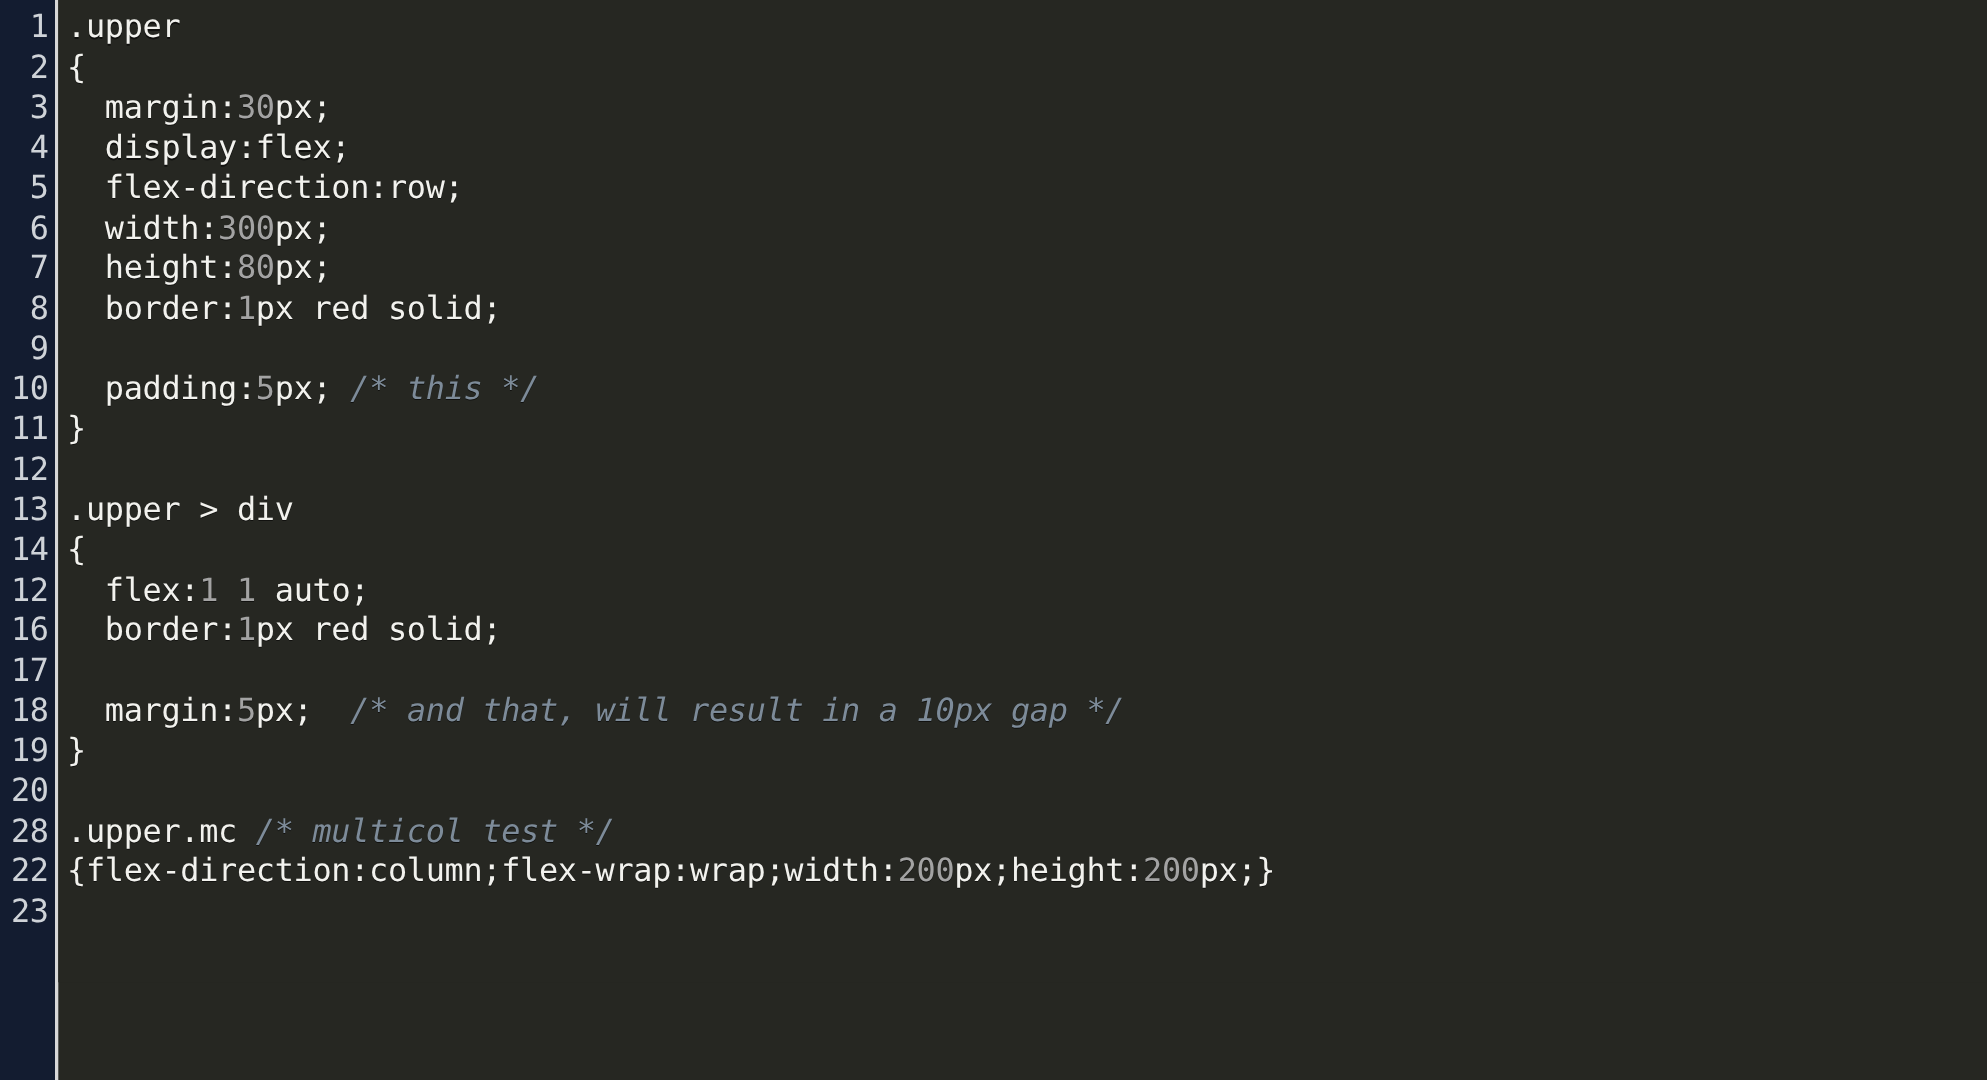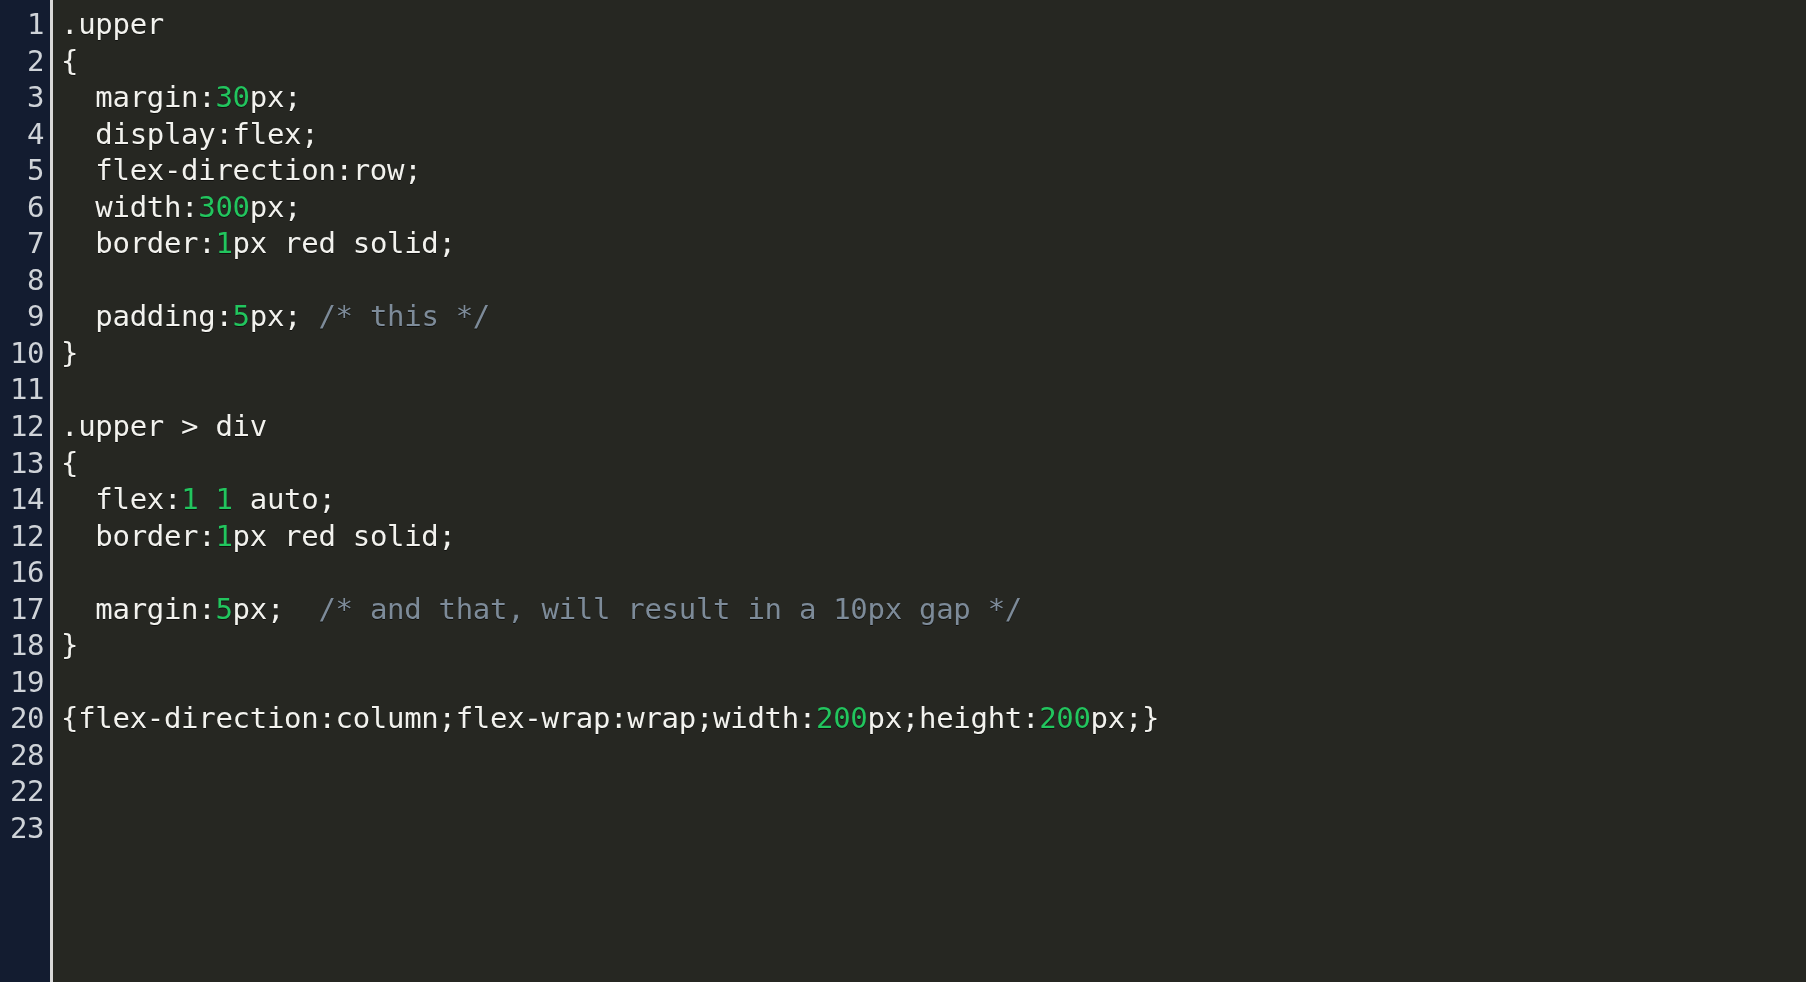"30" .tok-number { color: #22c55e -> #a3a3a3 }
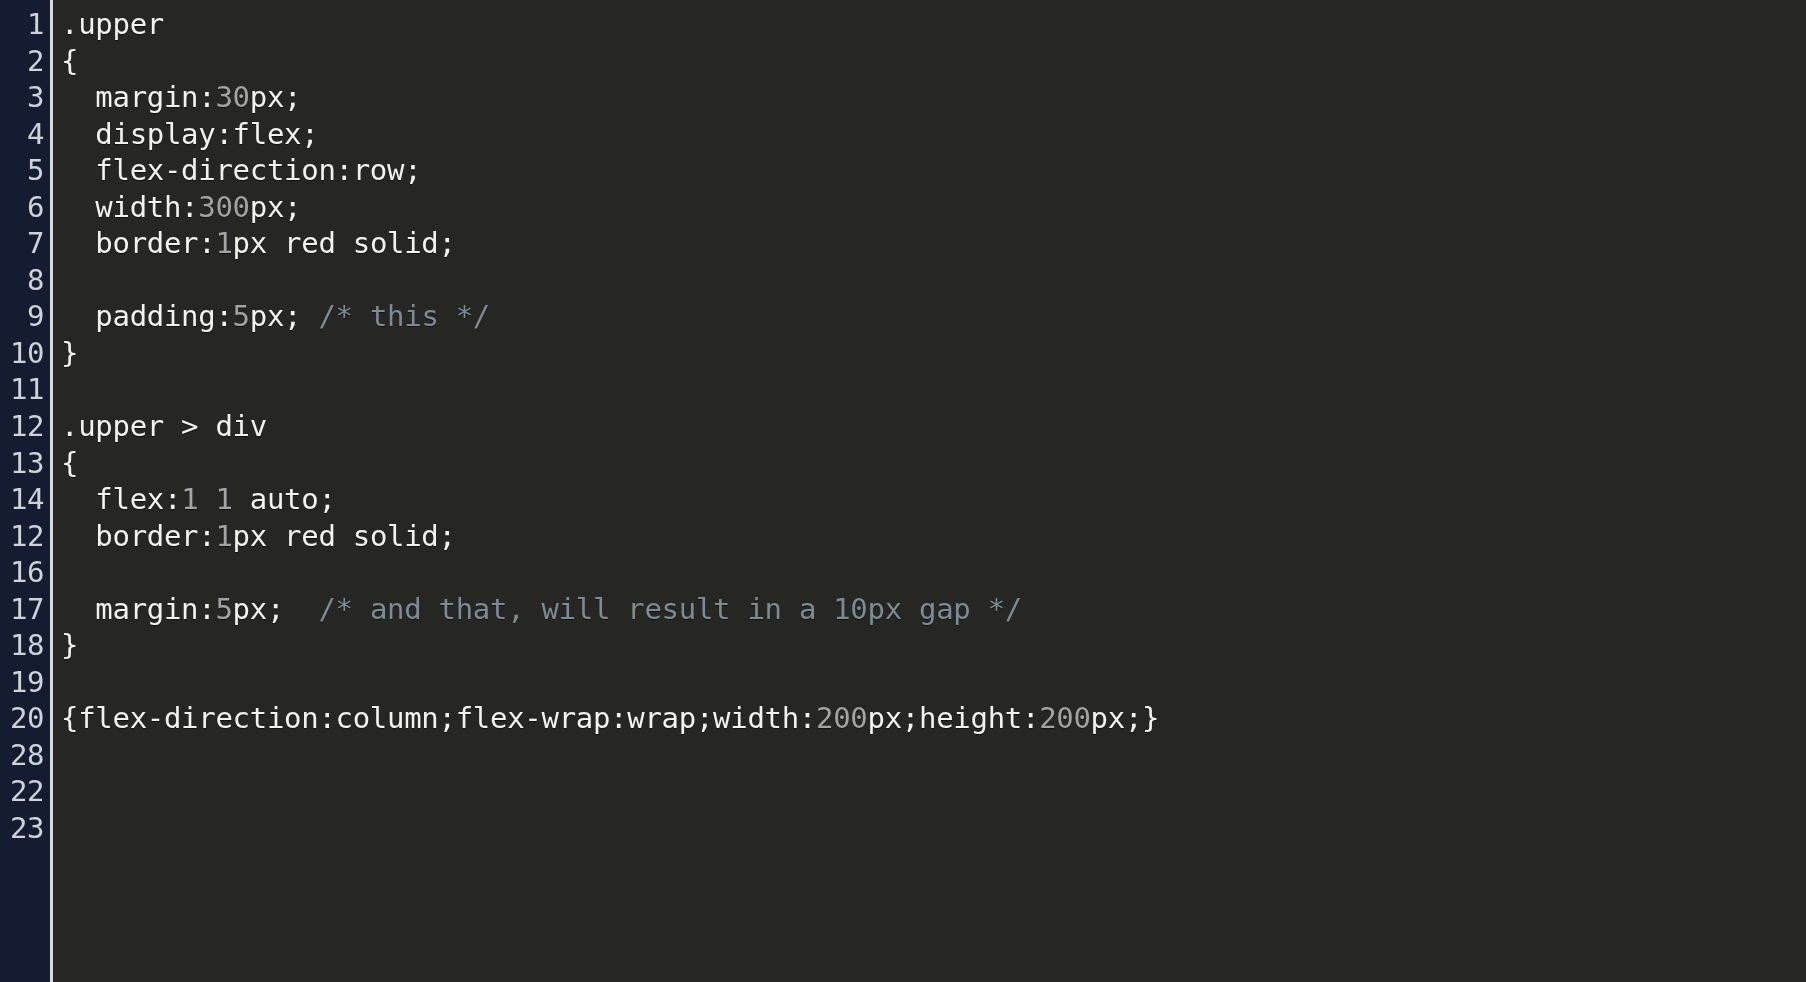"height:80px;" div.cl { html: none -> <div><span> height:</span><span>80</span><span>px;</span></div> }
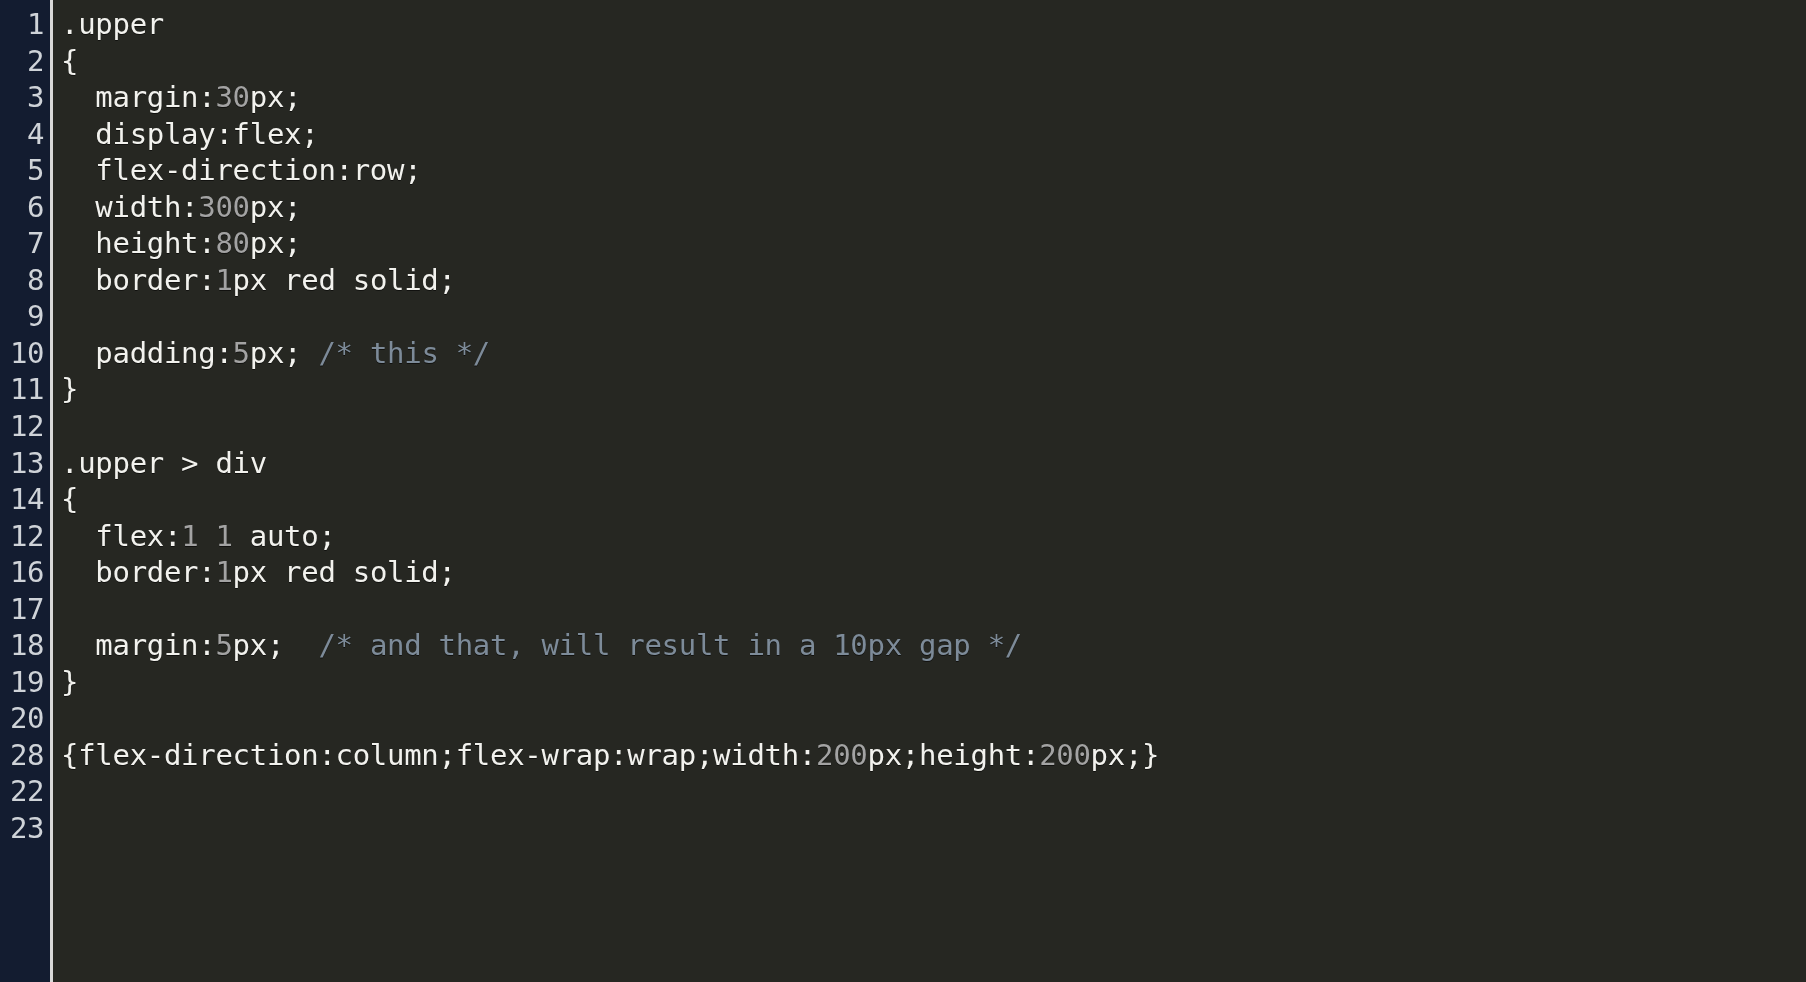"/* this */" .tok-comment { font-style: none -> italic }
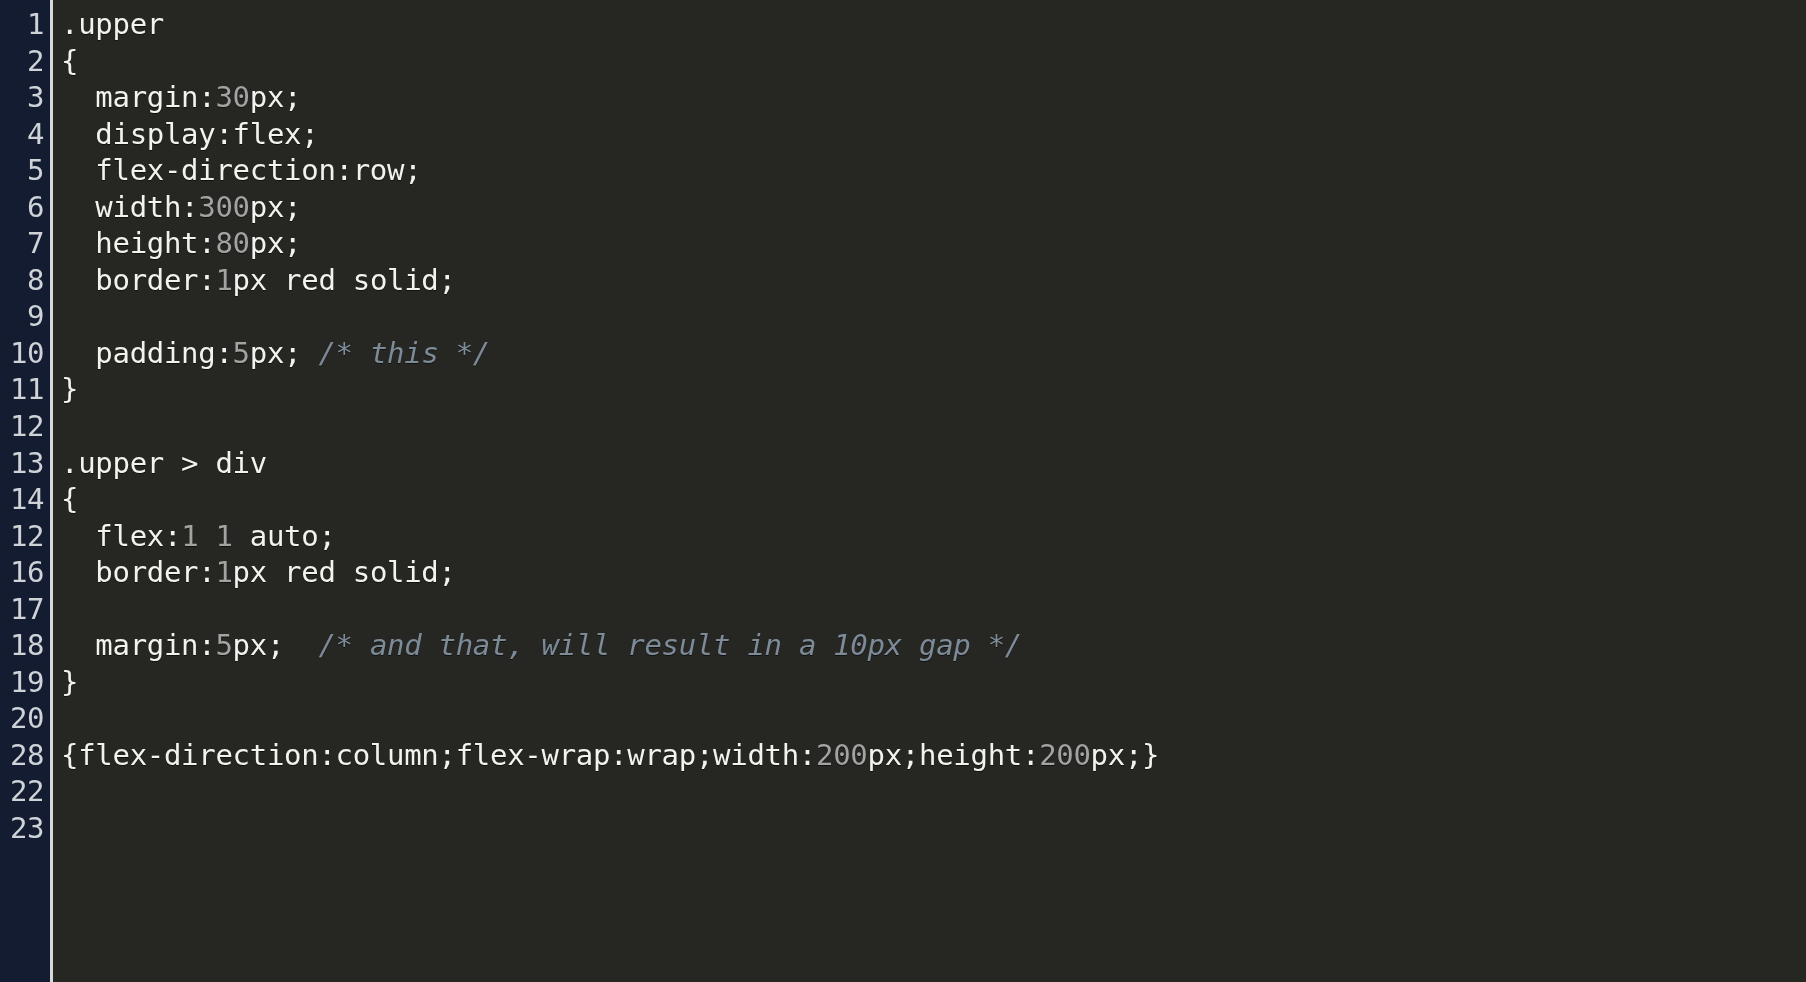".upper.mc /* multicol test */" div.cl { html: none -> <div><span>.upper.mc </span><span>/* multicol test */</span></div> }
